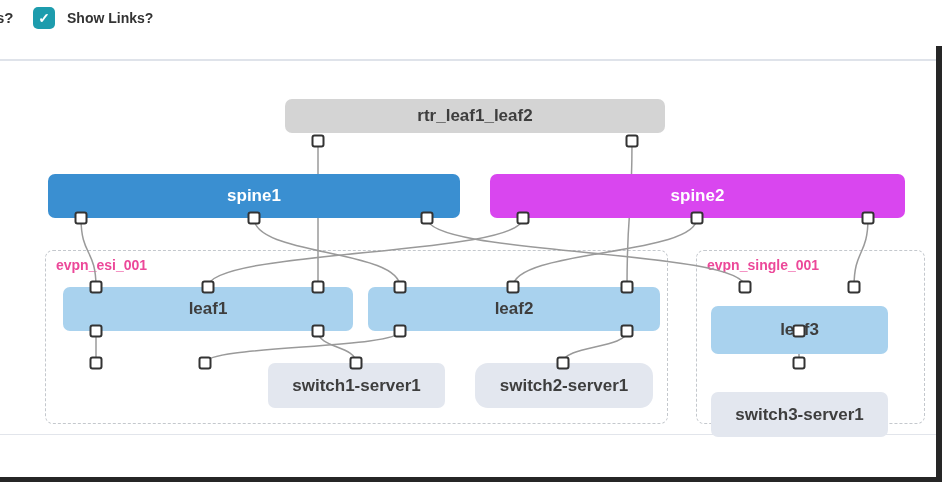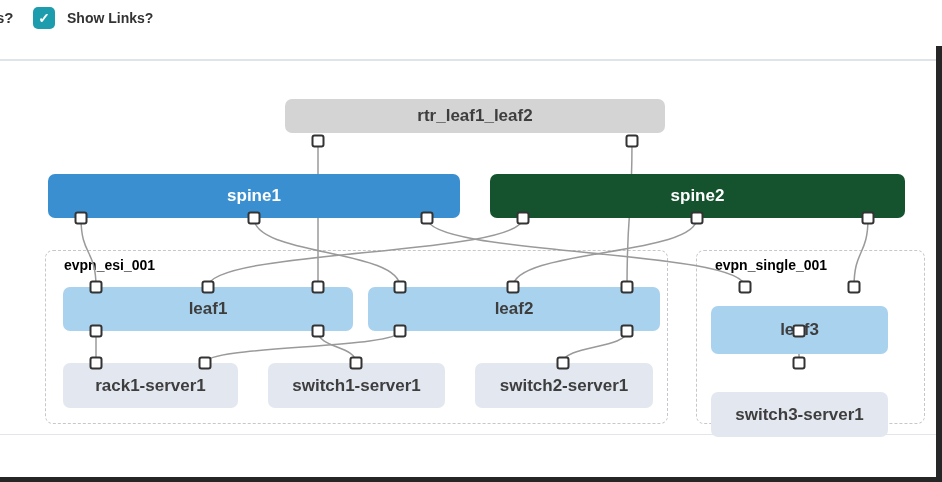"spine2" div.node { background: #14532d -> #d946ef }
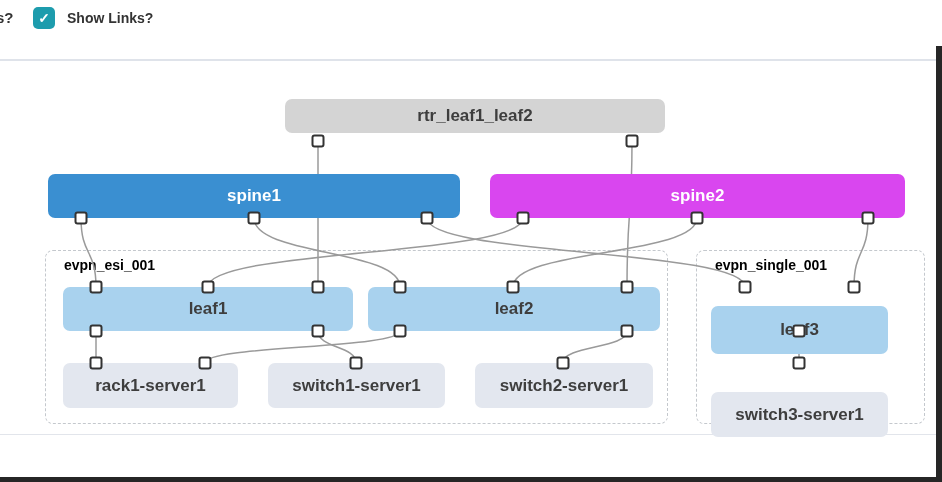"evpn_esi_001" .group-label { color: #000000 -> #ec4899; margin-left: 8px -> none }
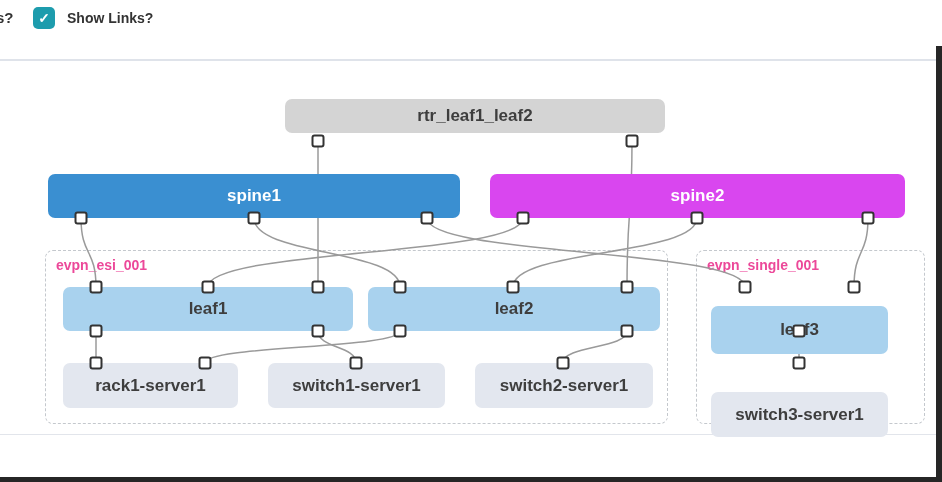"rack1-server1" div.node { html: <div> <span>rack1-server1</span> </div> -> none }
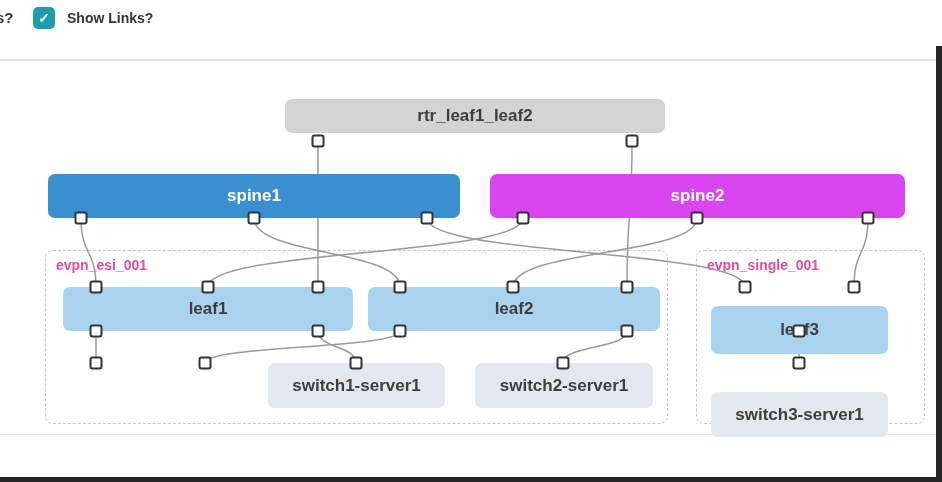"switch2-server1" div.node { border-radius: none -> 13px }
